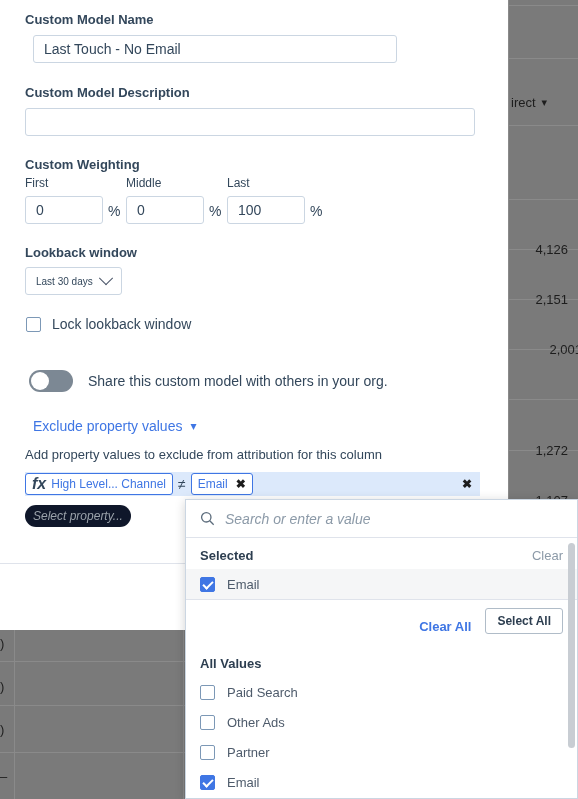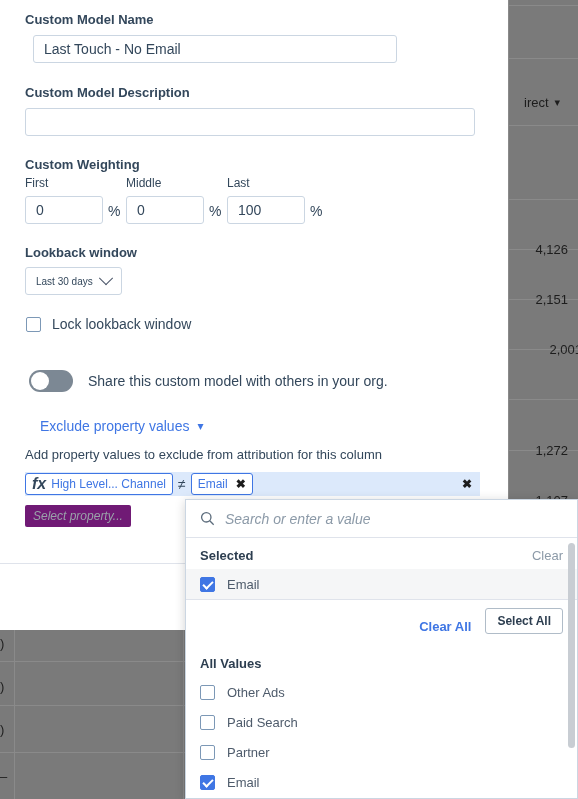"irect" div.bg-cell { padding-left: 16px -> 3px }
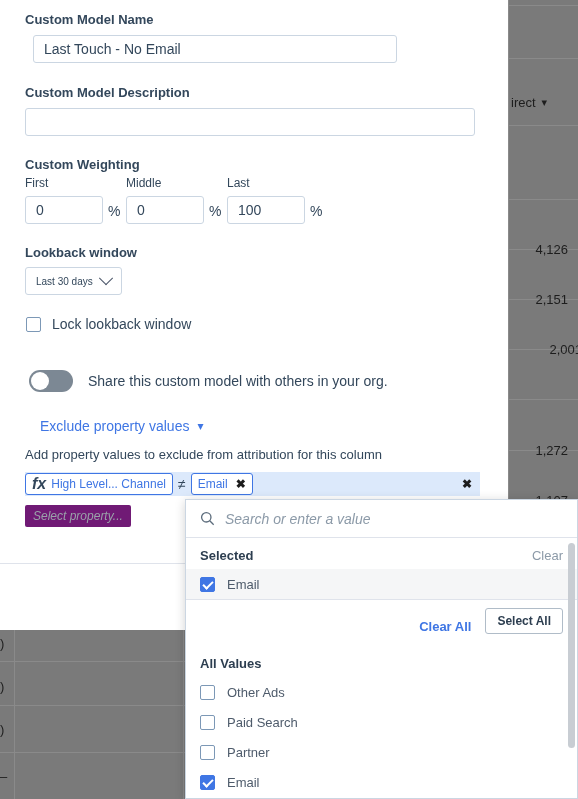"Exclude property values" div { margin-left: 7px -> none }
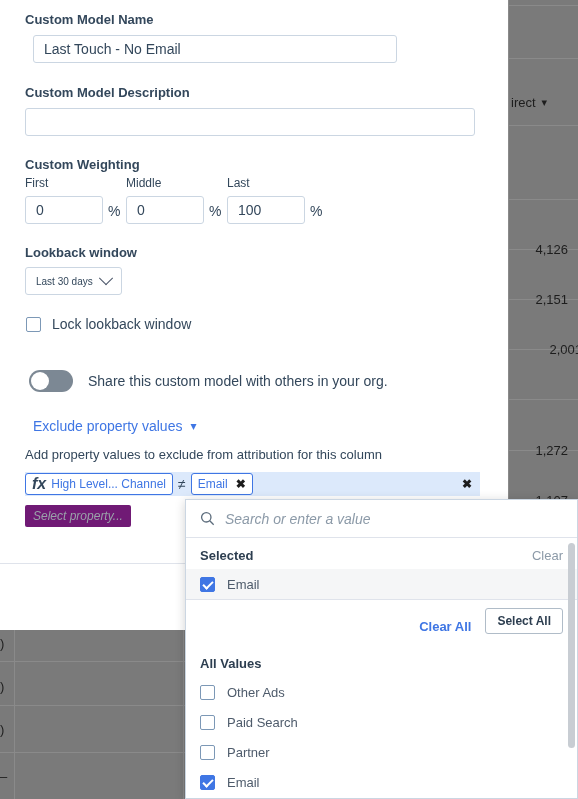"Select property..." #select-prop { background: #701a75 -> #0f172a; border-radius: 2px -> 11px }
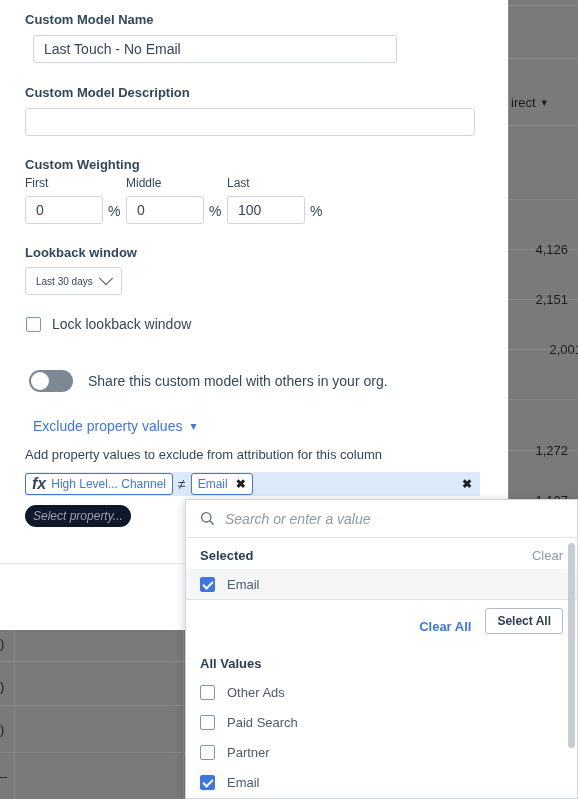"Other Ads" div.opt-row { order: before "Paid Search" -> after "Paid Search" }
